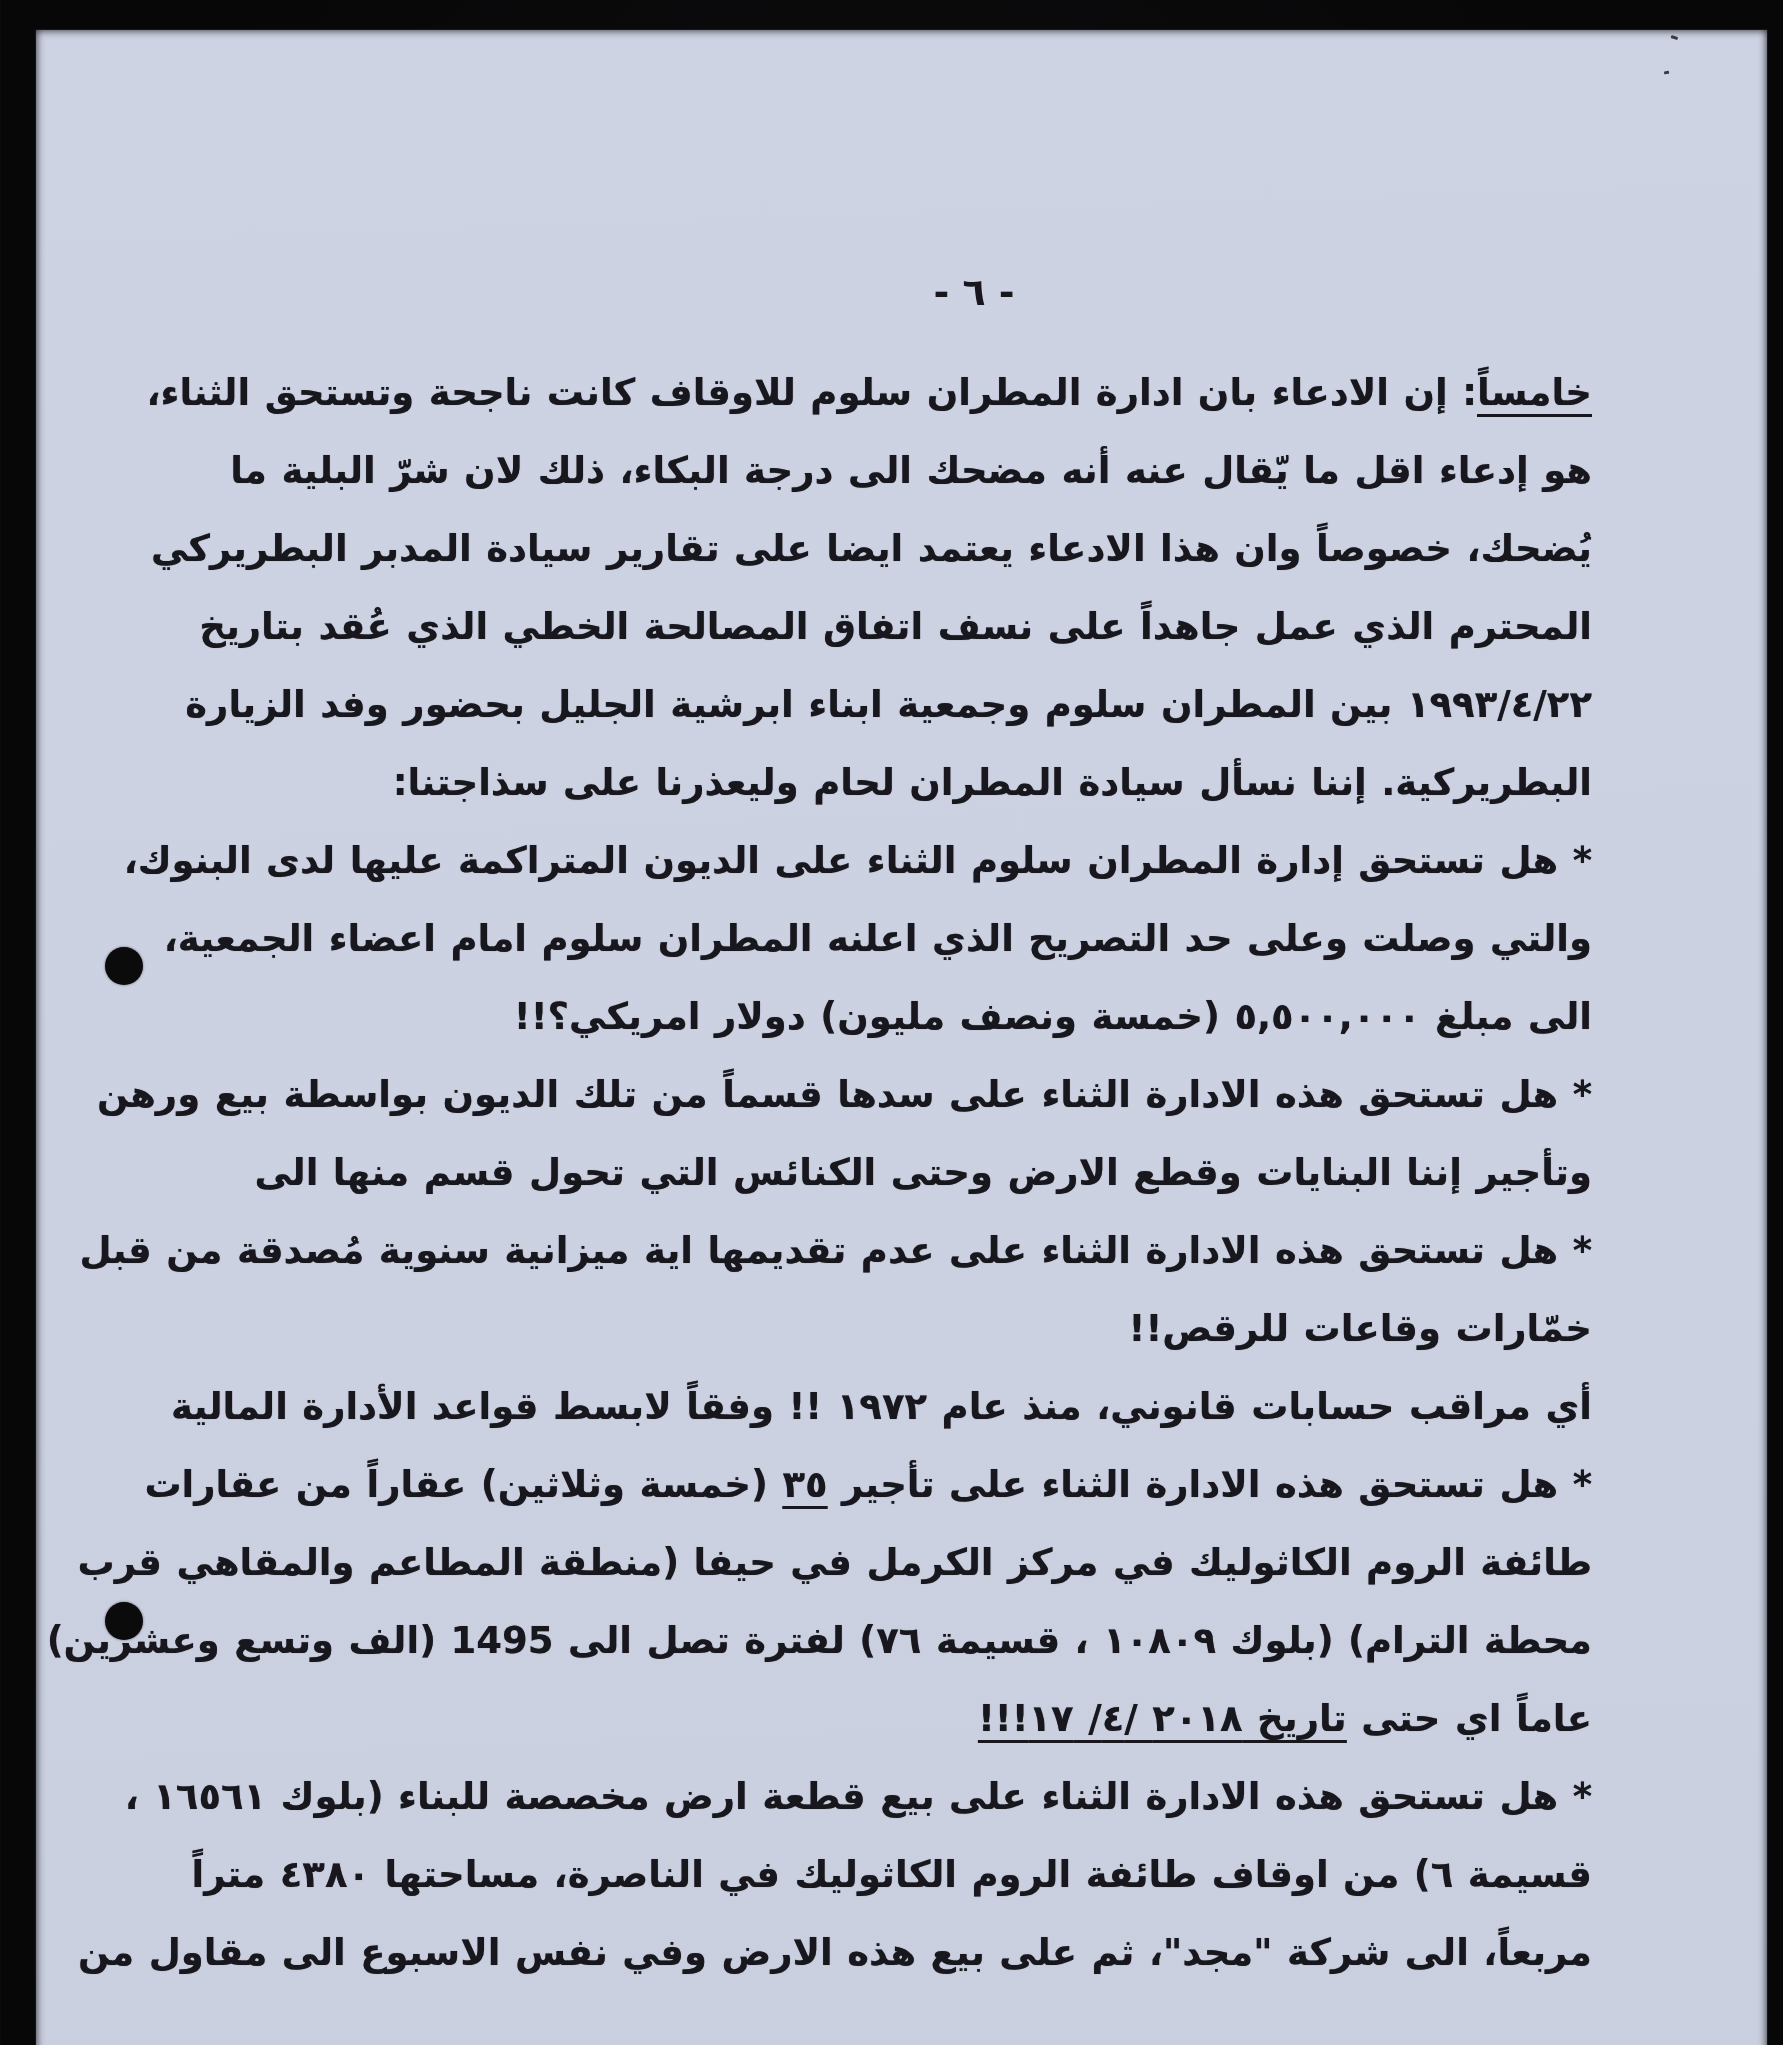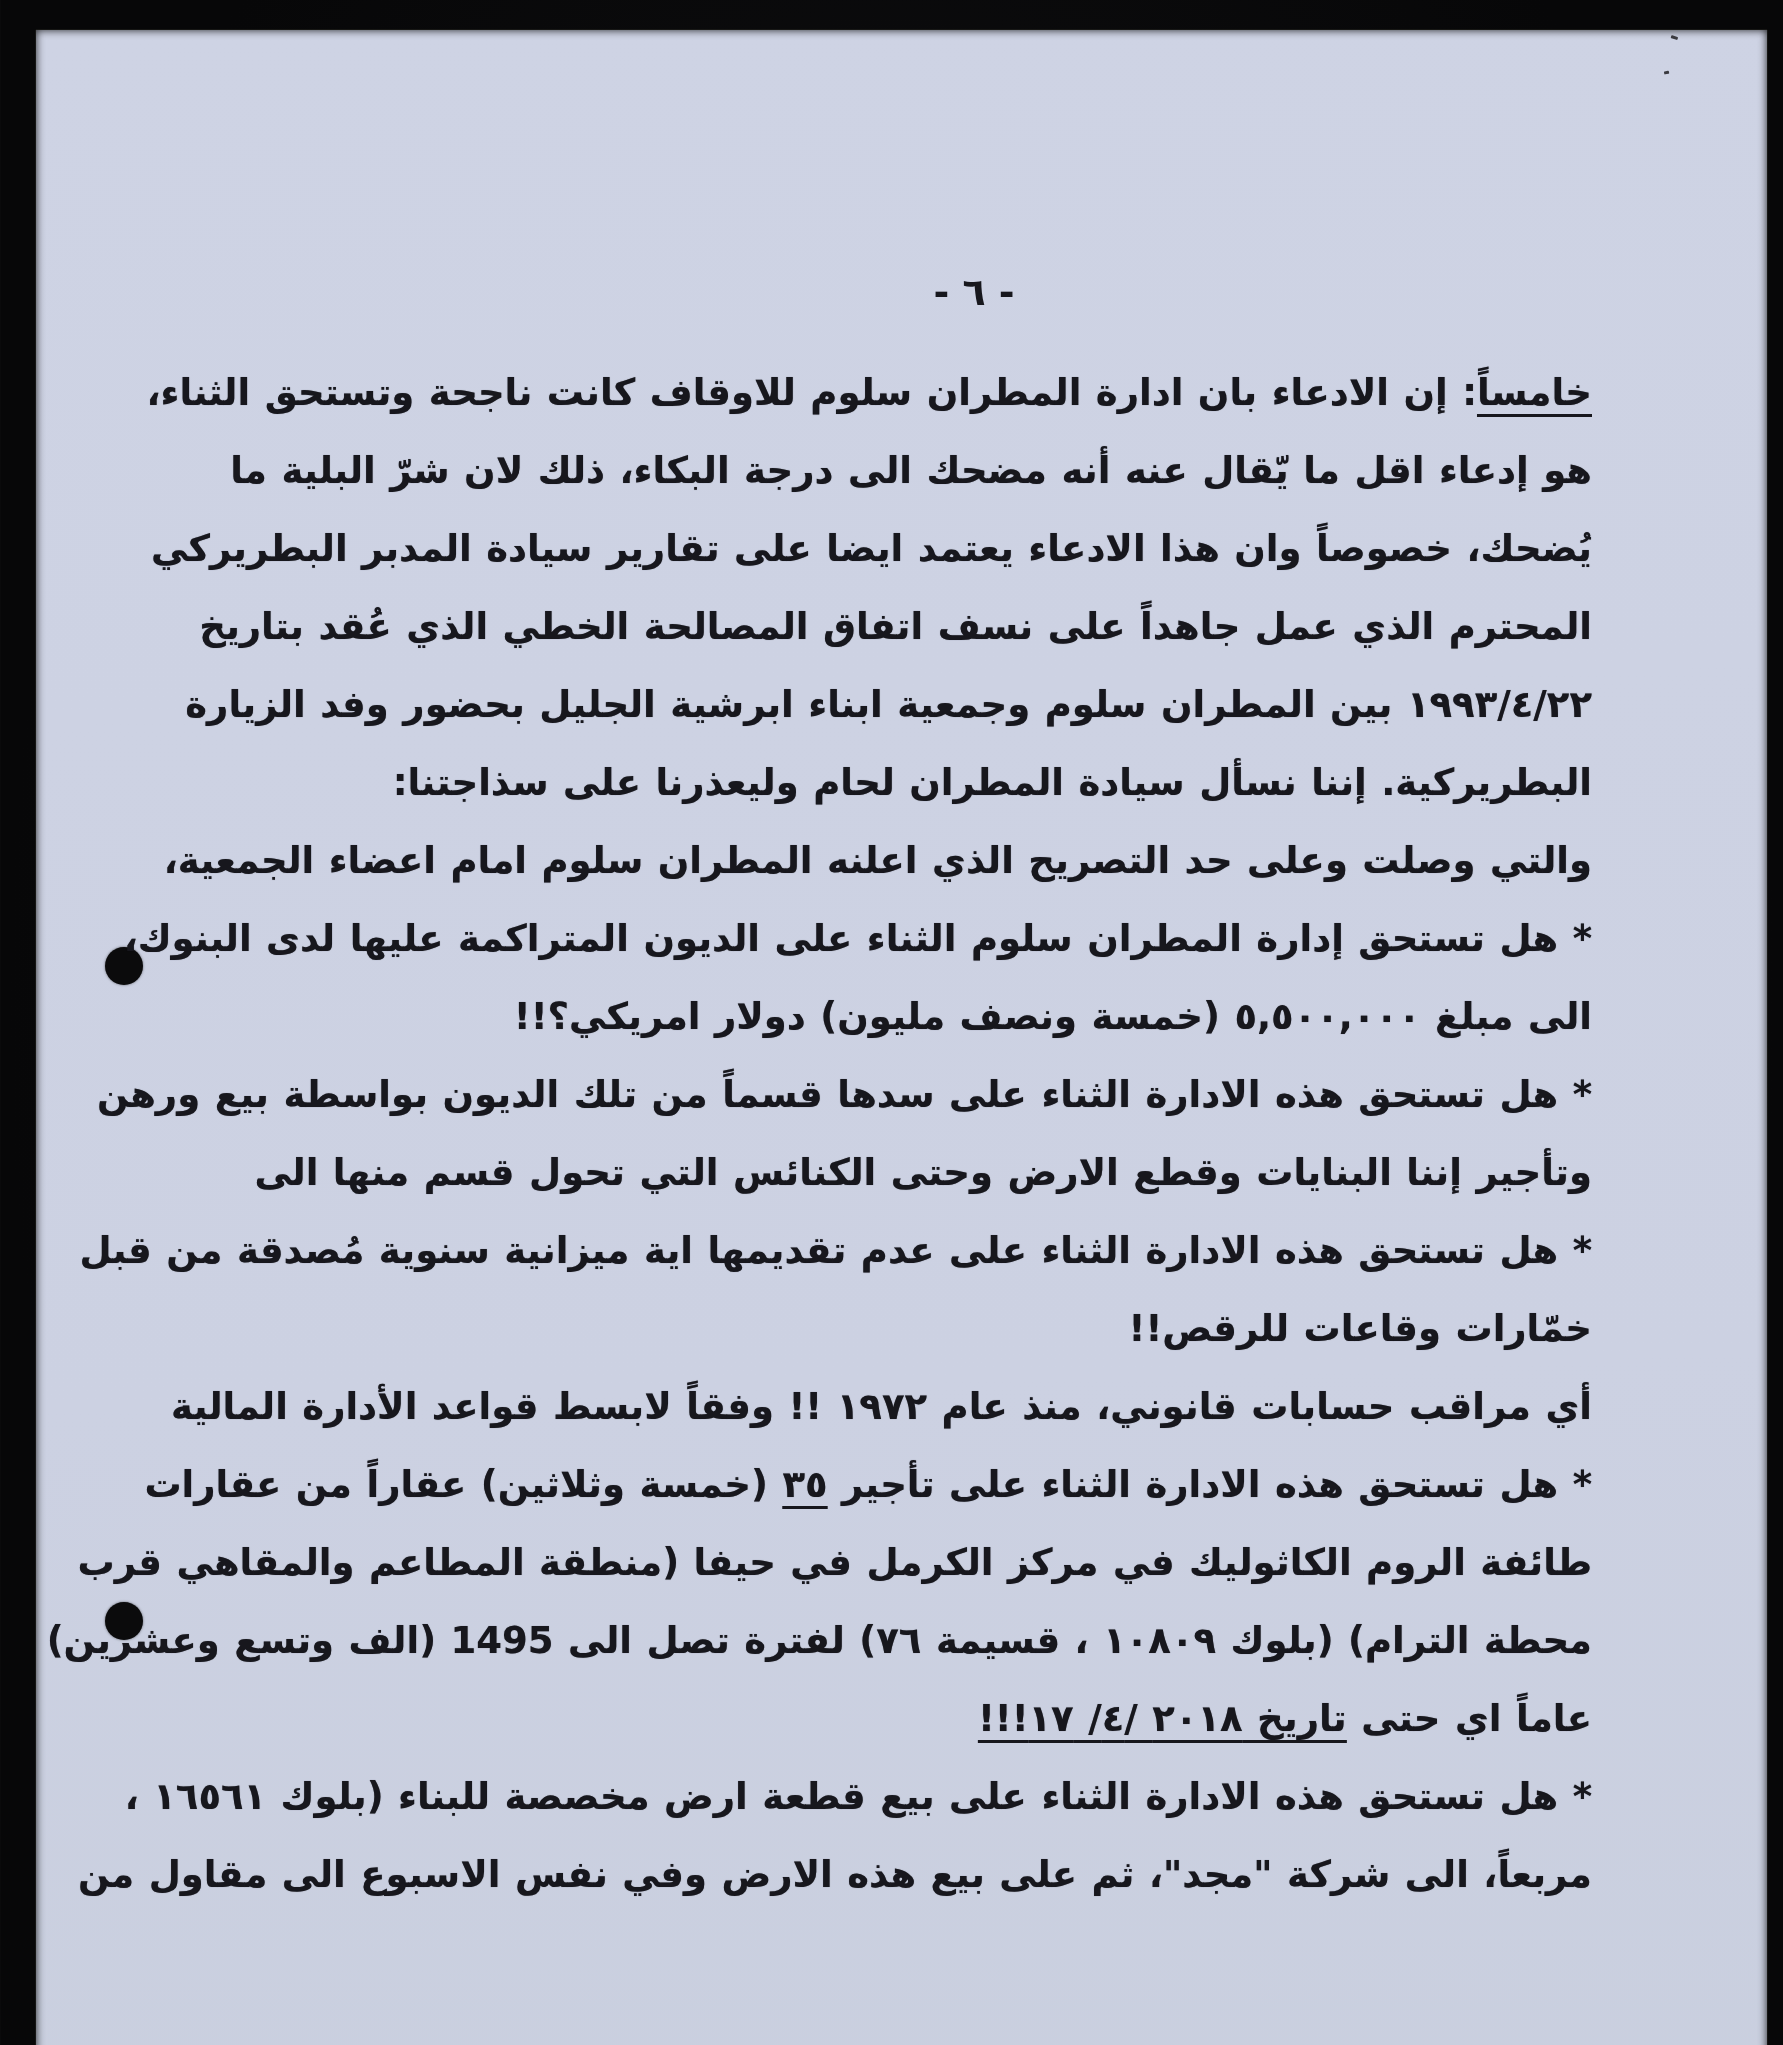"والتي وصلت وعلى حد التصريح" div.line { order: before "* هل تستحق إدارة المطران" -> after "* هل تستحق إدارة المطران" }
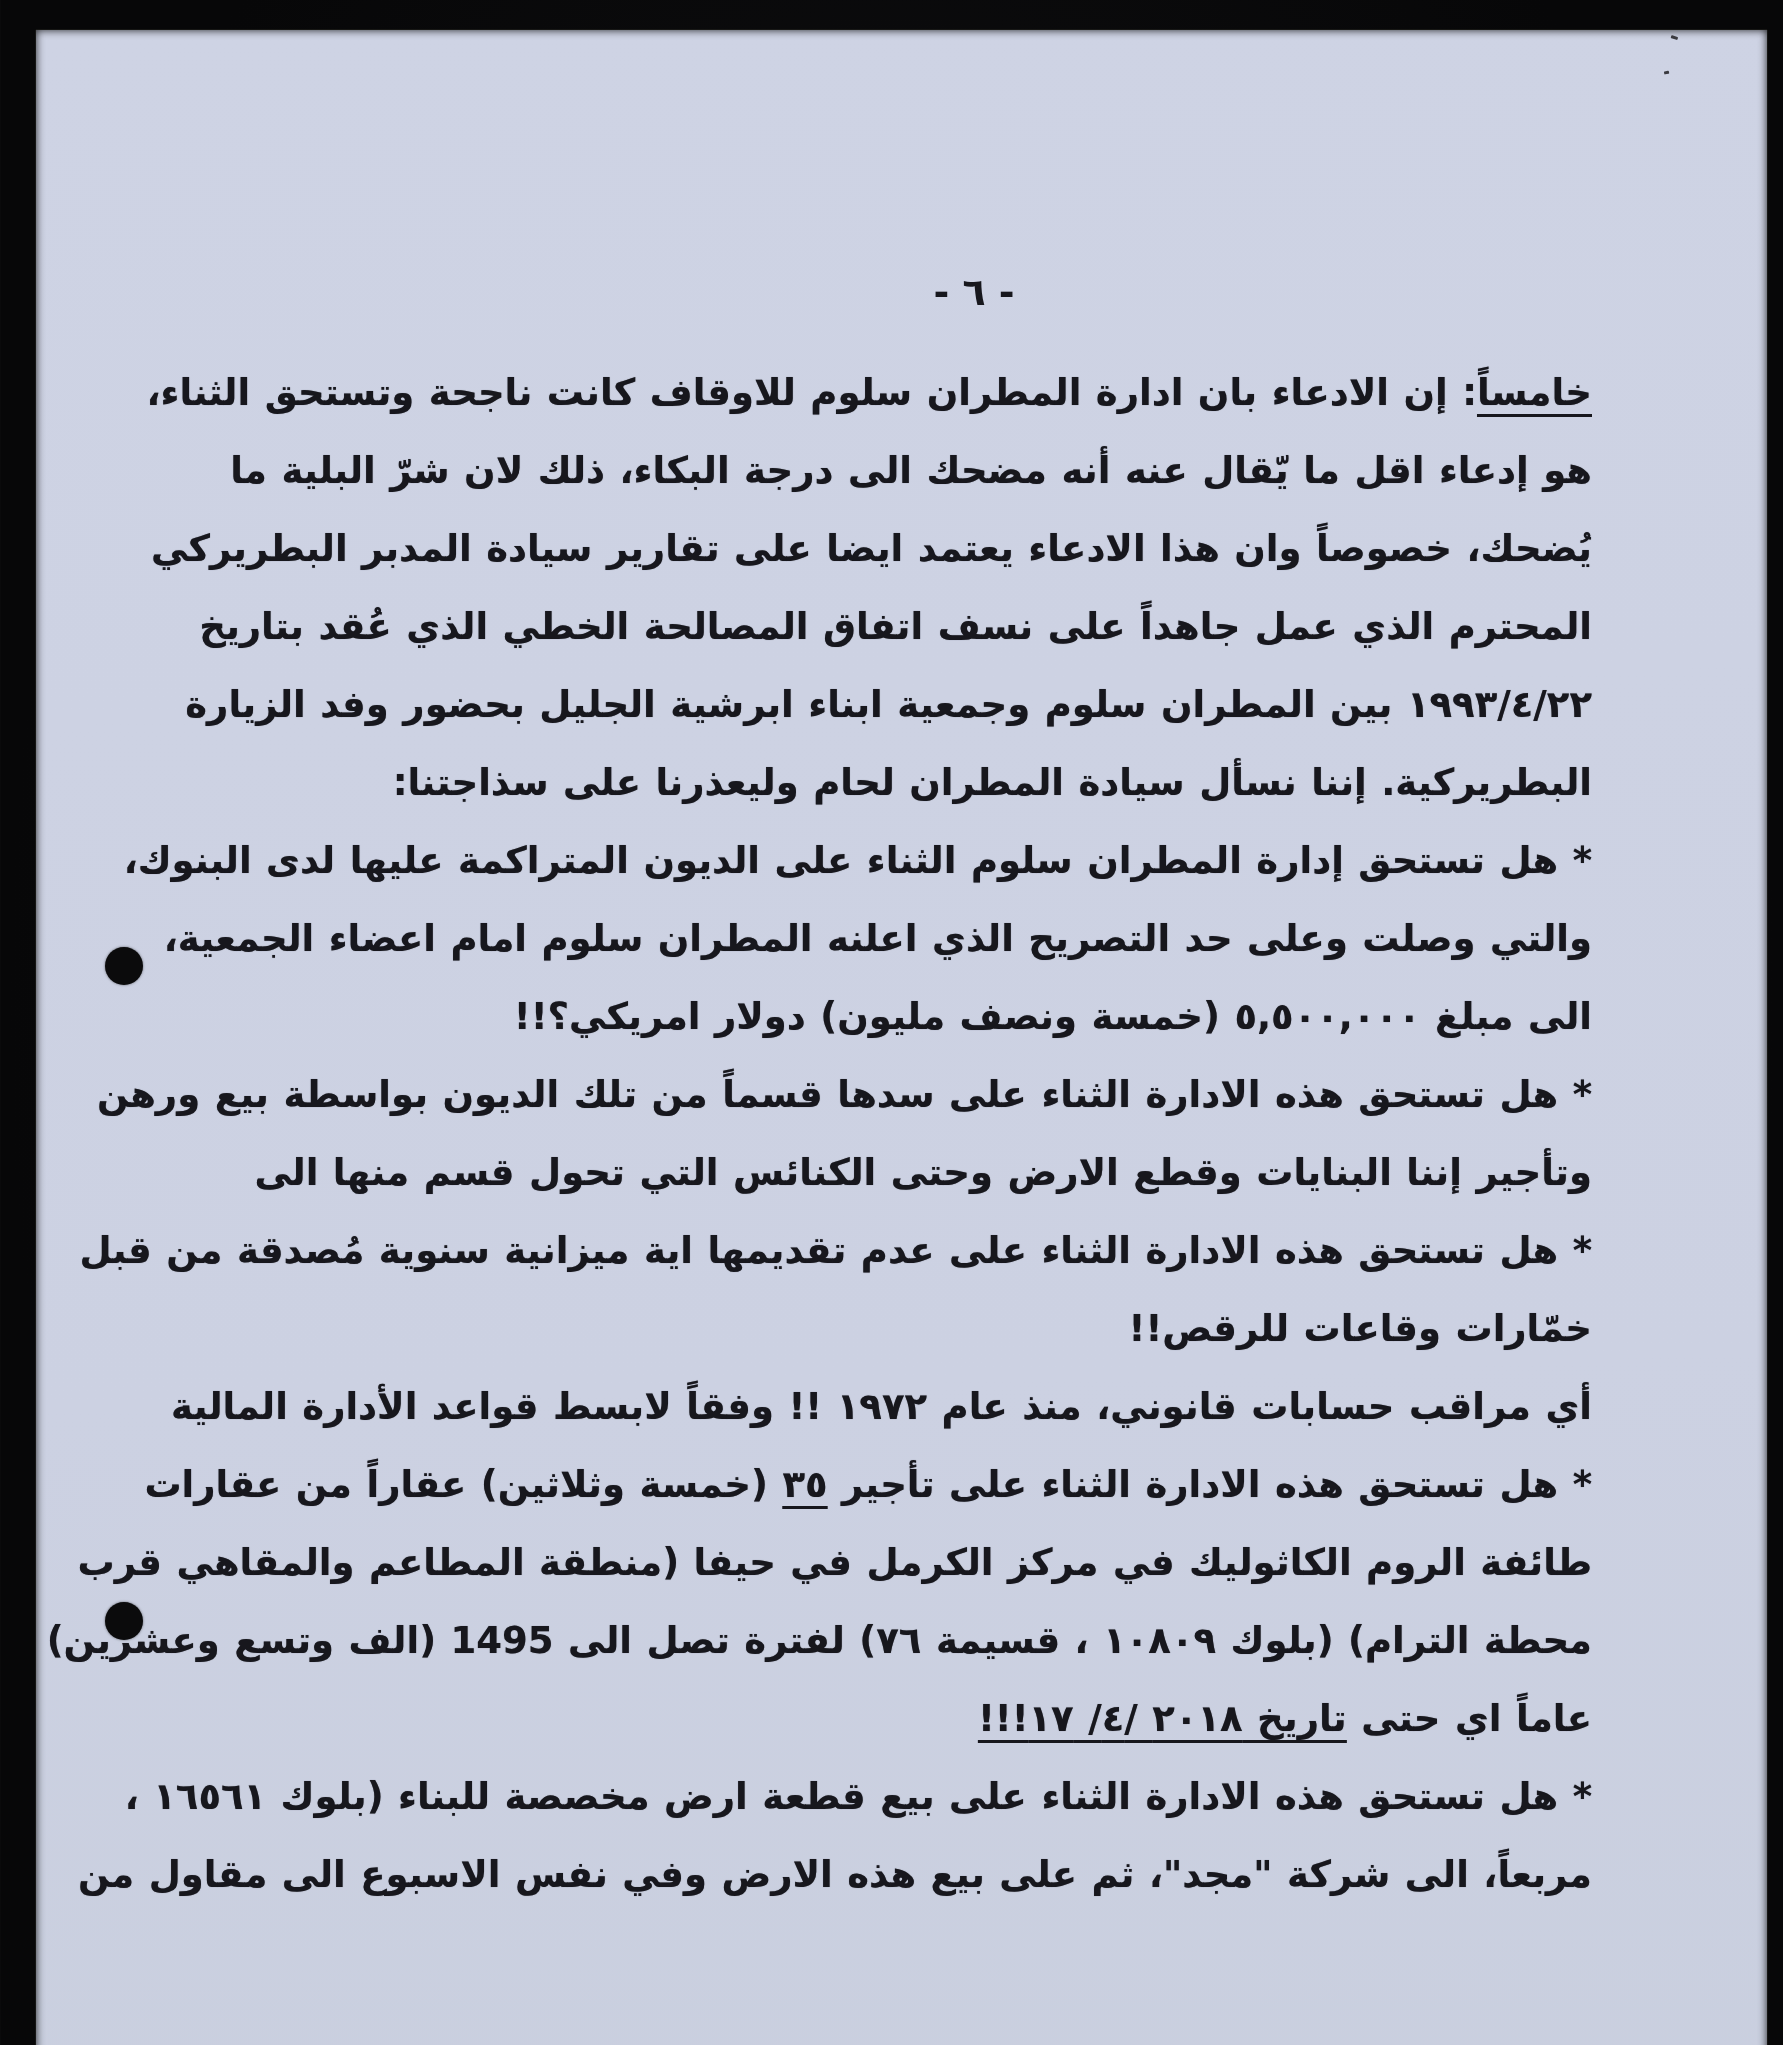"قسيمة ٦) من اوقاف طائفة" div.line { html: none -> <div><span>قسيمة ٦) من اوقاف طائفة الروم الكاثوليك في الناصرة، مساحتها ٤٣٨٠ متراً</span></div> }
